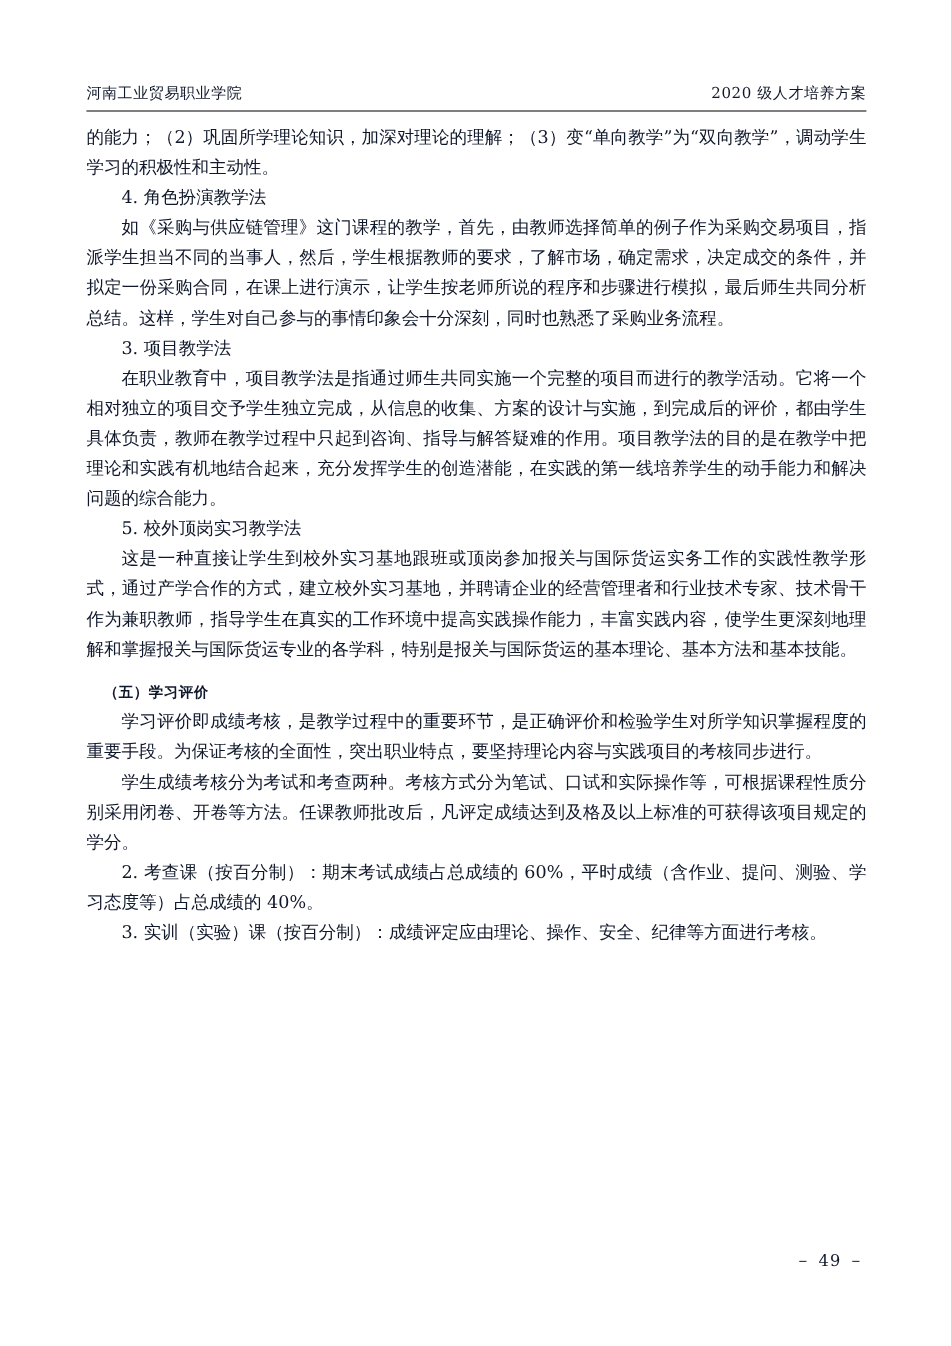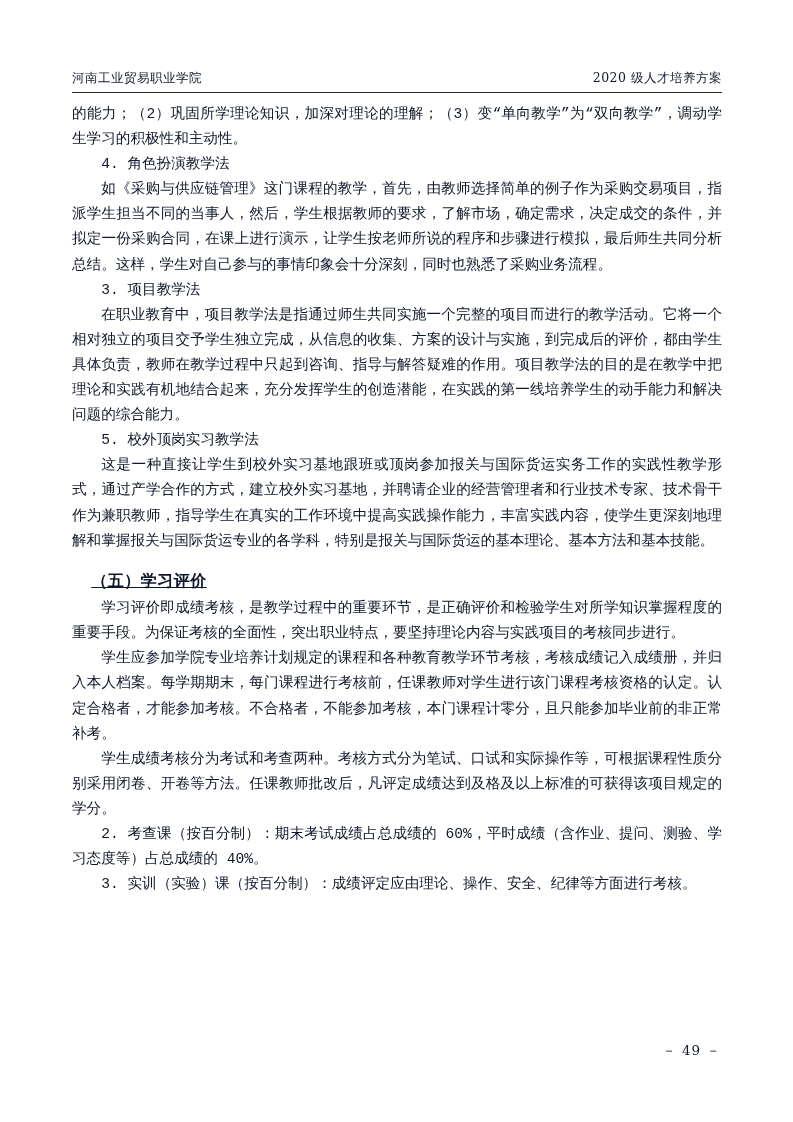"的能力；（2）巩固所学理论知识，加深对理论的理解；（3）变“单向教学”为“双向教" p { font-family: Liberation Mono, monospace -> none }
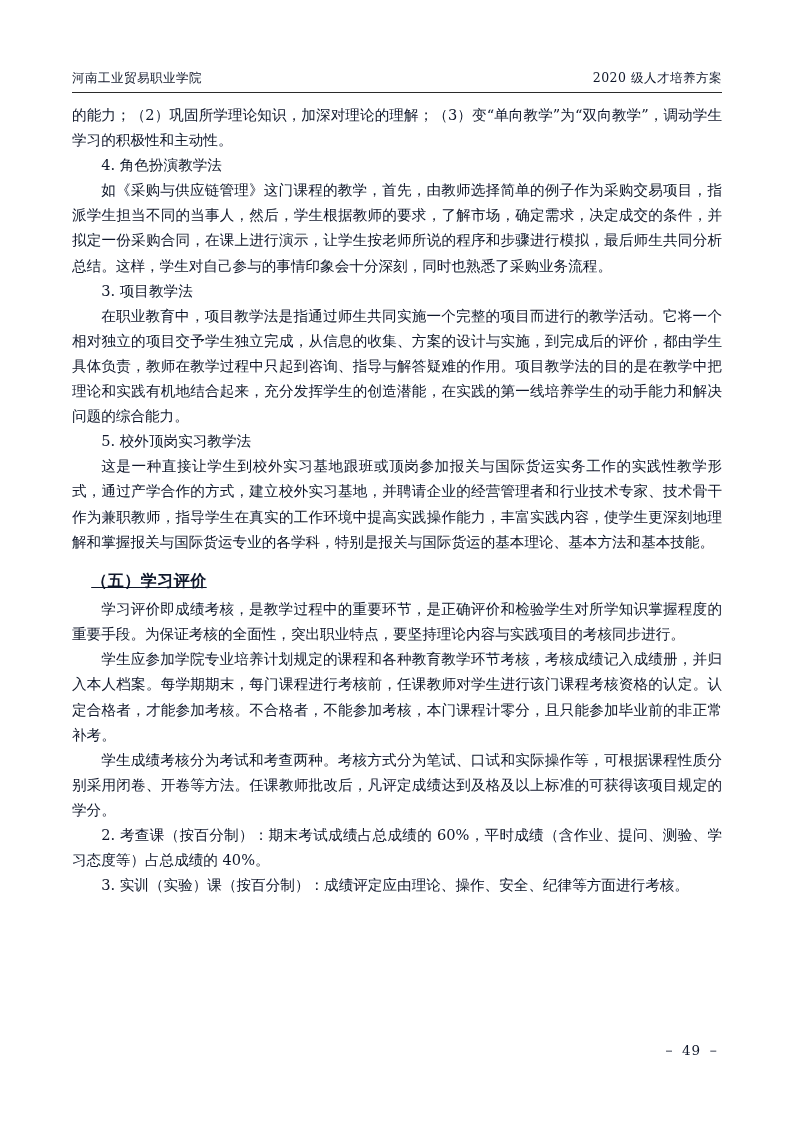"（五）学习评价" h2.section { font-size: 16px -> 12px; text-decoration: underline -> none }
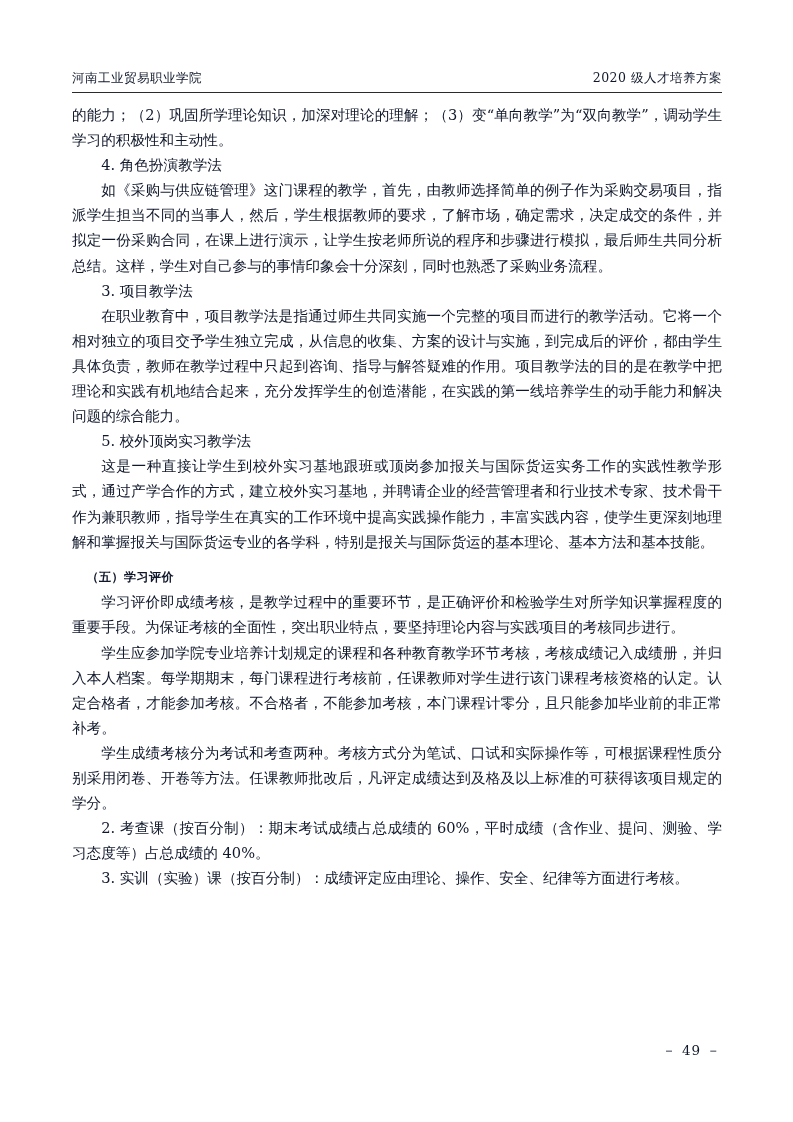"学生应参加学院专业培养计划规定的课程和各种教育教学环节考核，考核成绩记入成绩册，" p { html: <p>学生应参加学院专业培养计划规定的课程和各种教育教学环节考核，考核成绩记入成绩册，并归入本人档案。每学期期末，每门课程进行考核前，任课教师对学生进行该门课程考核资格的认定。认定合格者，才能参加考核。不合格者，不能参加考核，本门课程计零分，且只能参加毕业前的非正常补考。</p> -> none }
